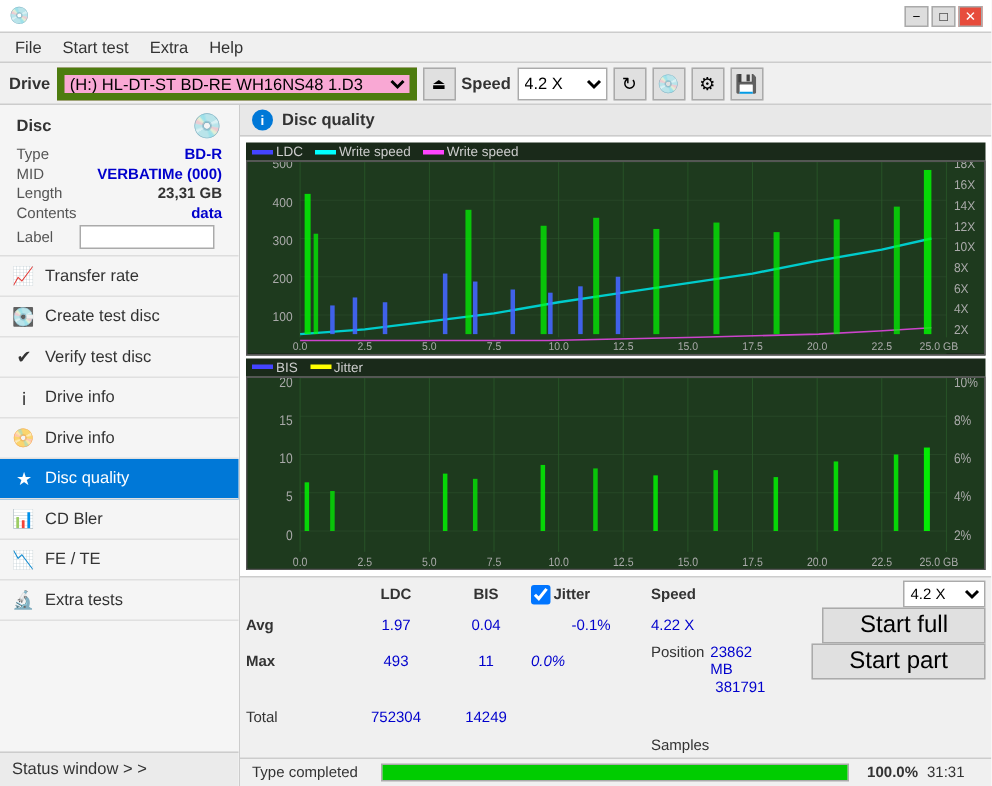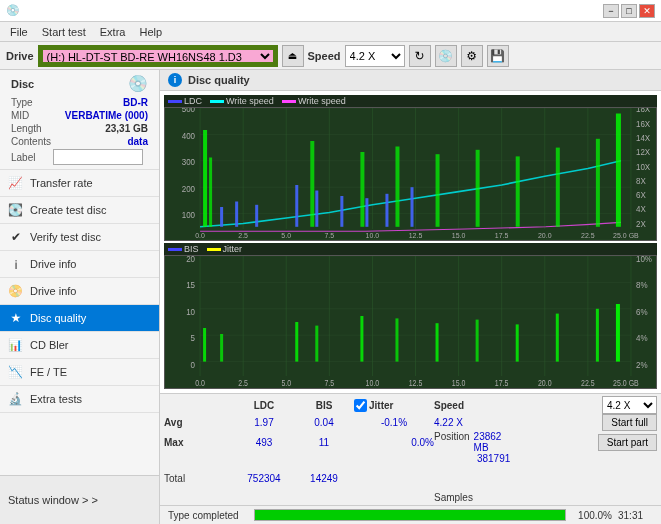"Start full" .start-btn { font-size: 10px -> 16px; padding: 2px 8px -> 2px 24px }
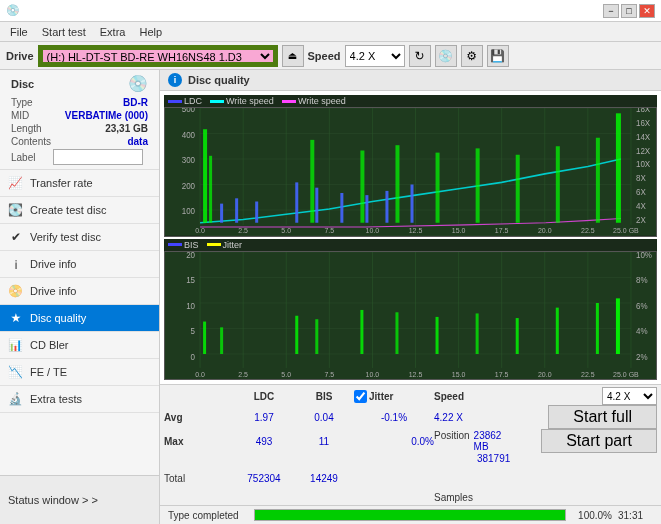"0.0%" div { font-style: none -> italic; text-align: right -> left }
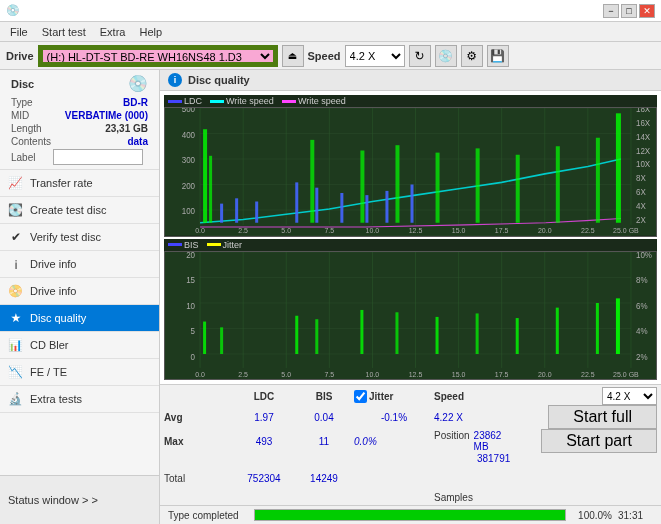"Status window > >" .status-window-btn { padding: 18px 8px -> 5px 8px }
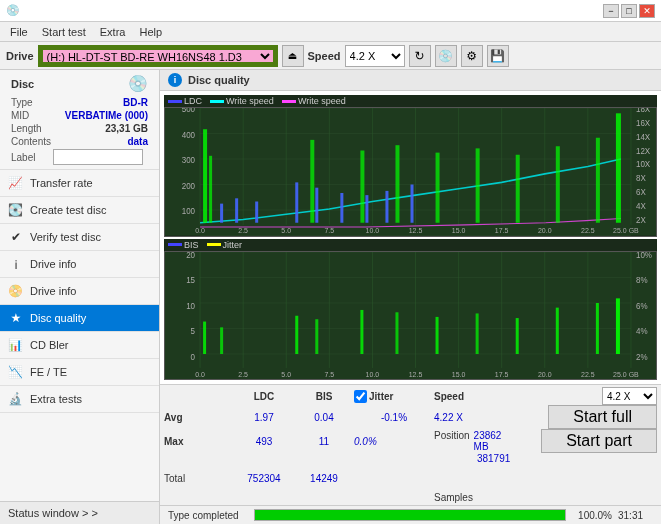"100.0%" .progress-text { font-weight: none -> bold }
